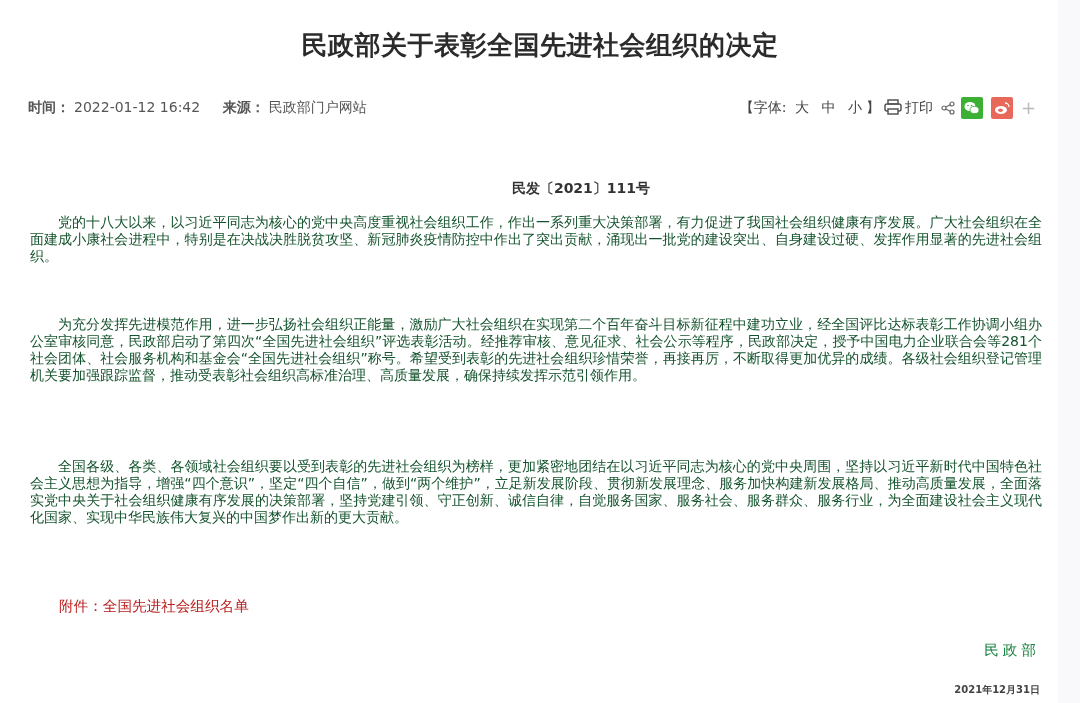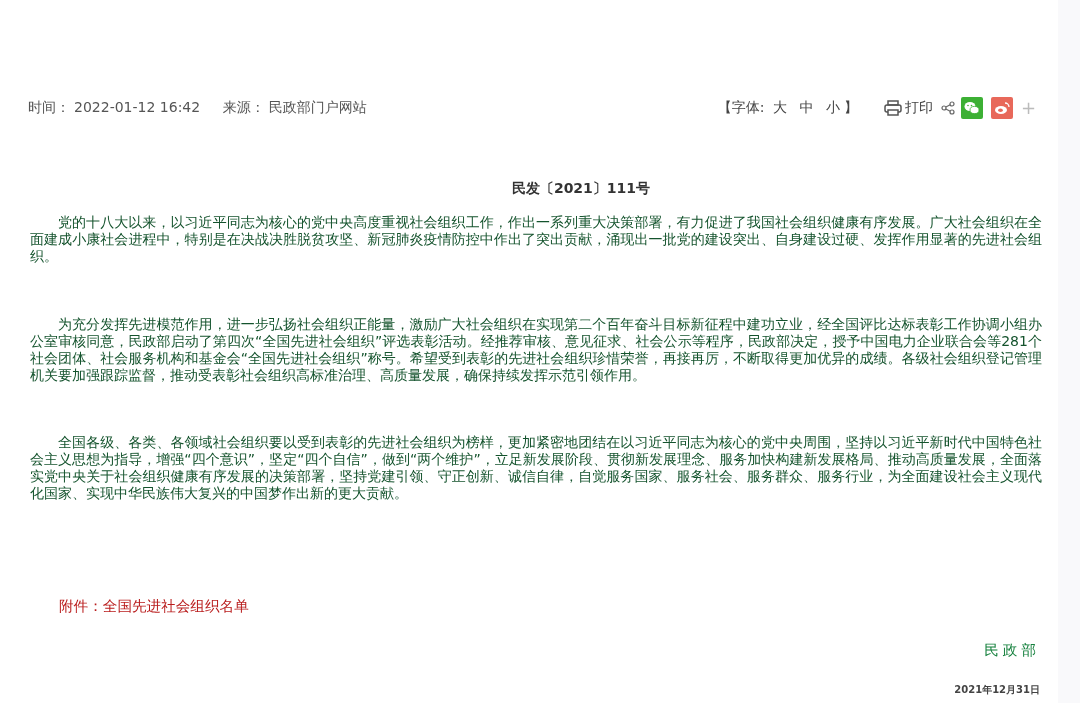"民政部关于表彰全国先进社会组织的决定" div.title { html: none -> <div>民政部关于表彰全国先进社会组织的决定</div> }
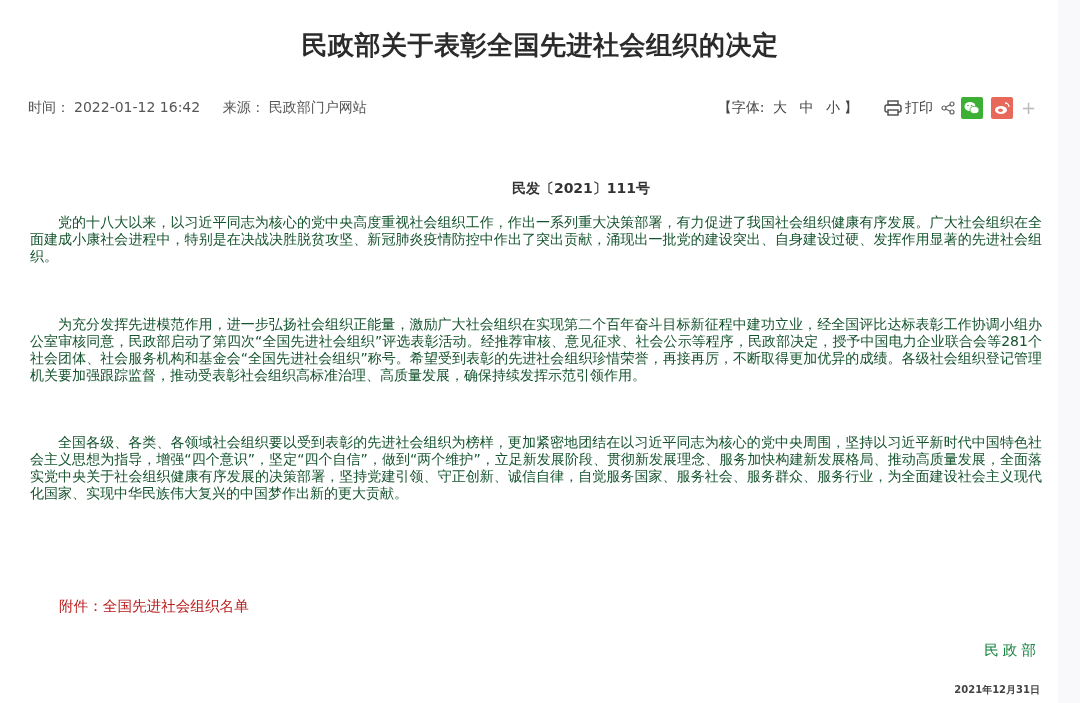"时间：" .meta .label { font-weight: none -> bold }
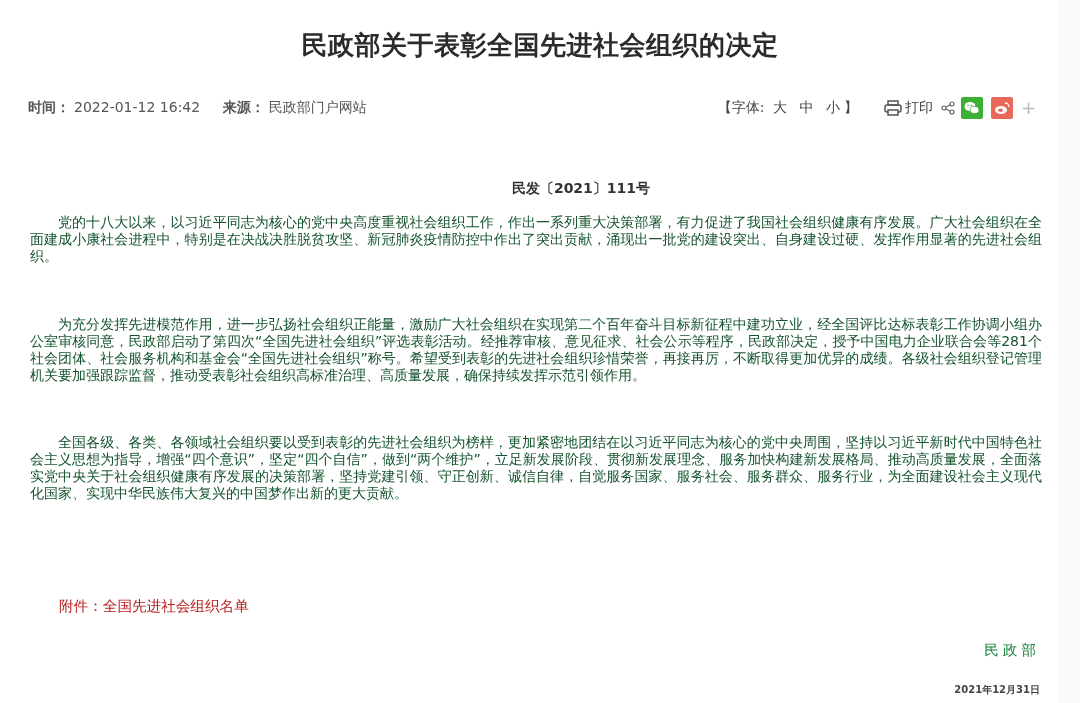"【字体: 大 中 小 】" .tools .fontsize { margin-right: 26px -> 4px }
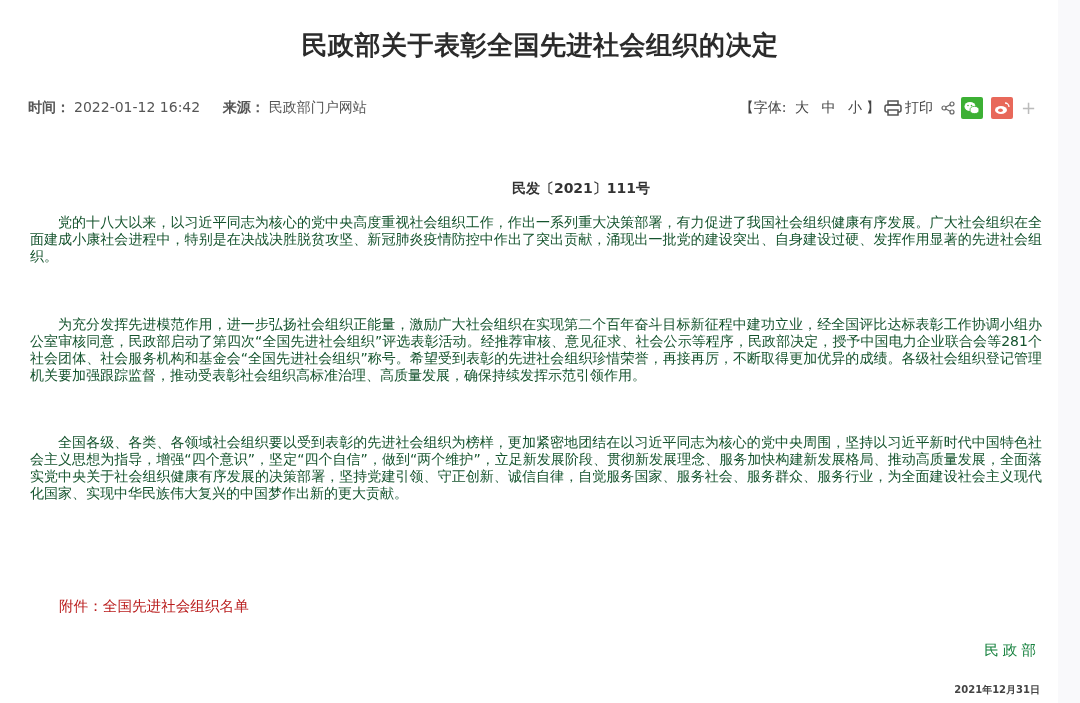"打印" .tools .print { align-items: center -> none }
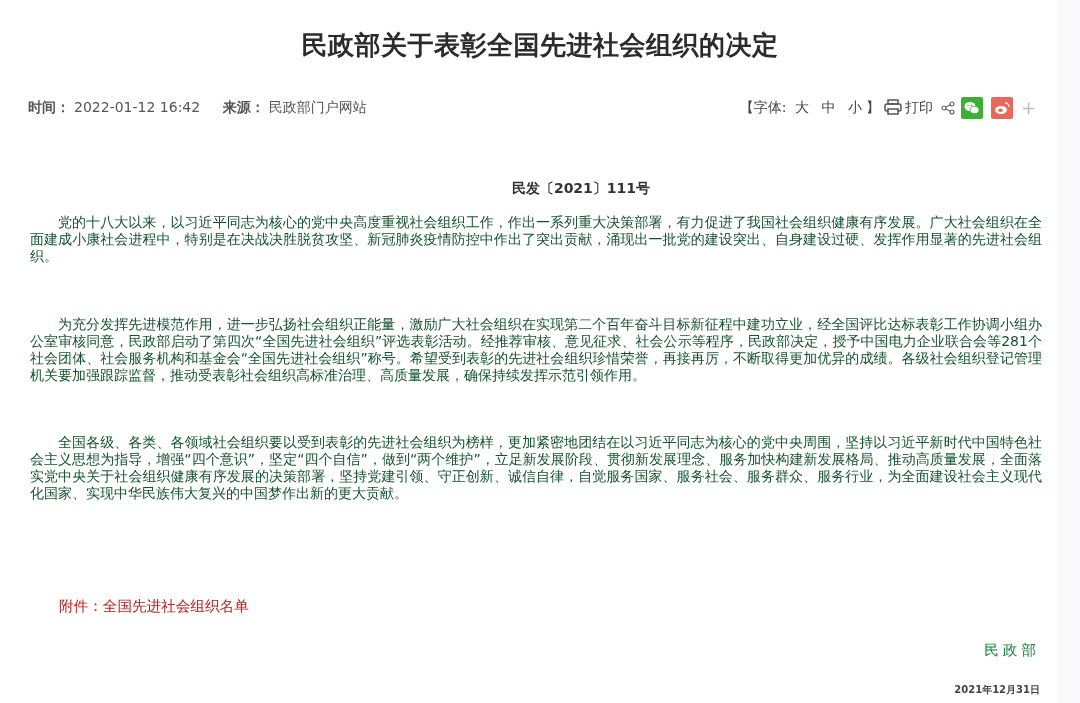"全国各级、各类、各领域社会组织要以受到表彰的先进社会组织为榜样，更加紧密地团结在" .p3 { top: 434px -> 458px }
